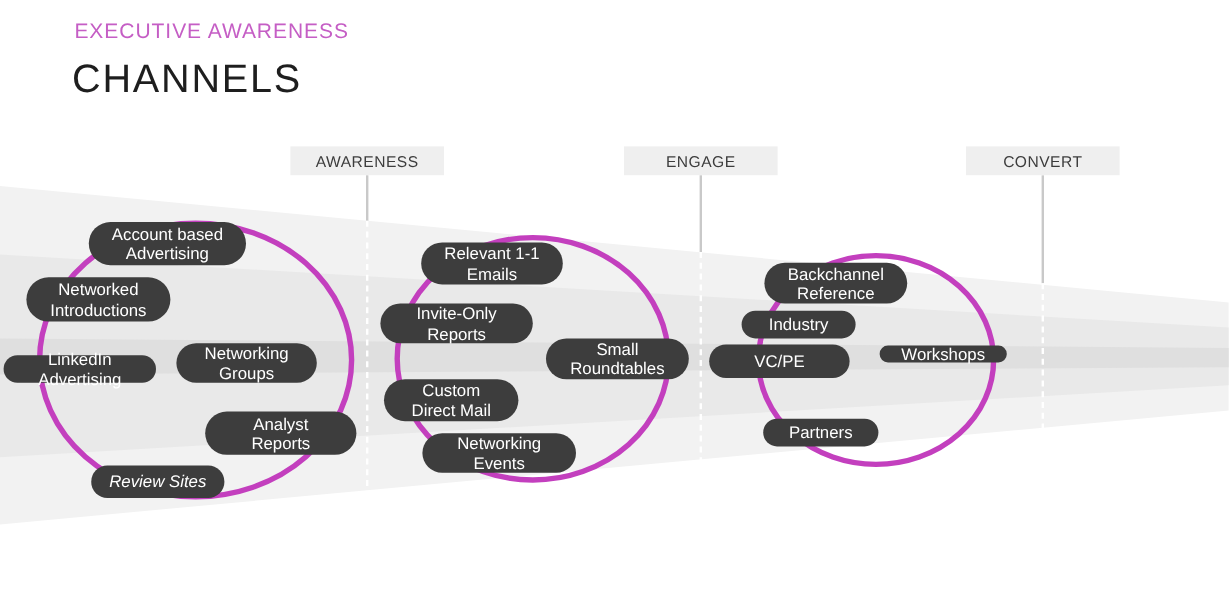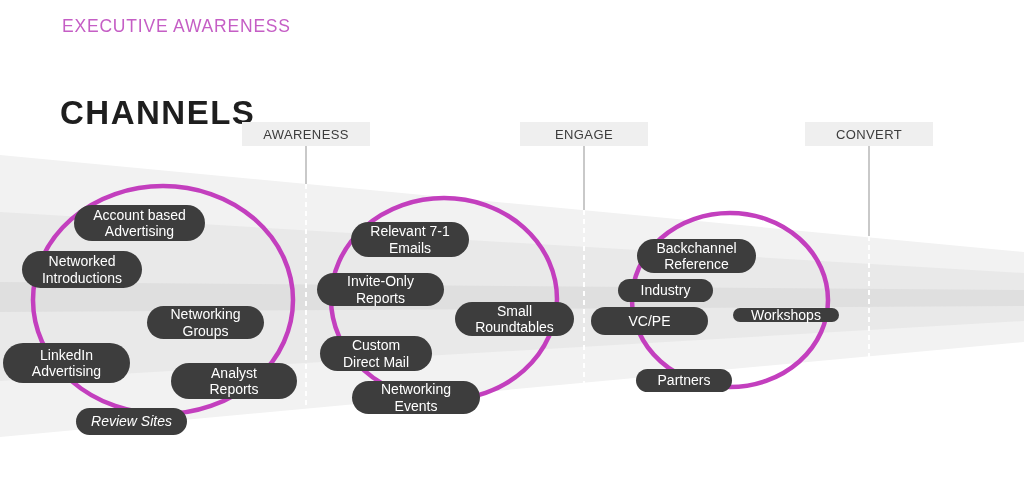"CHANNELS" .main-title { font-weight: 700 -> 400; margin-top: 47px -> none }
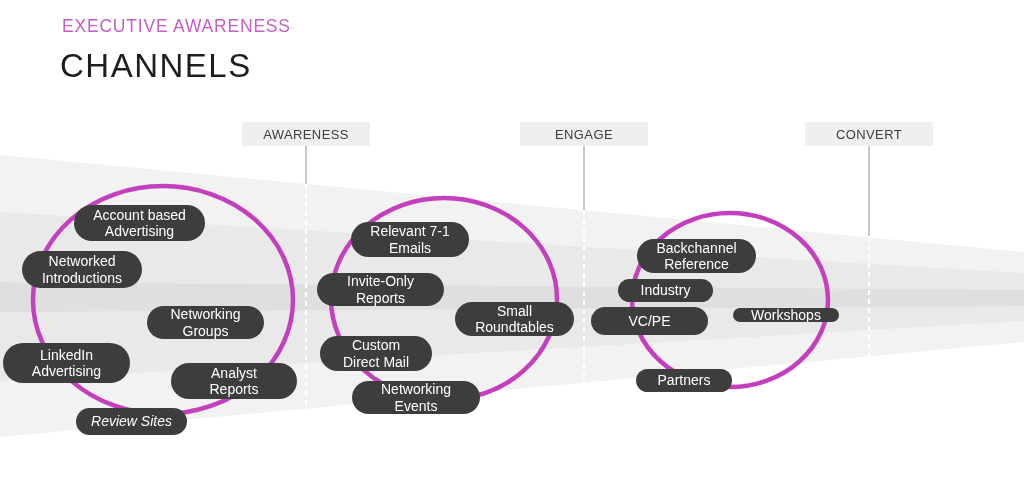"Account based" .pill { margin-top: 20px -> none }
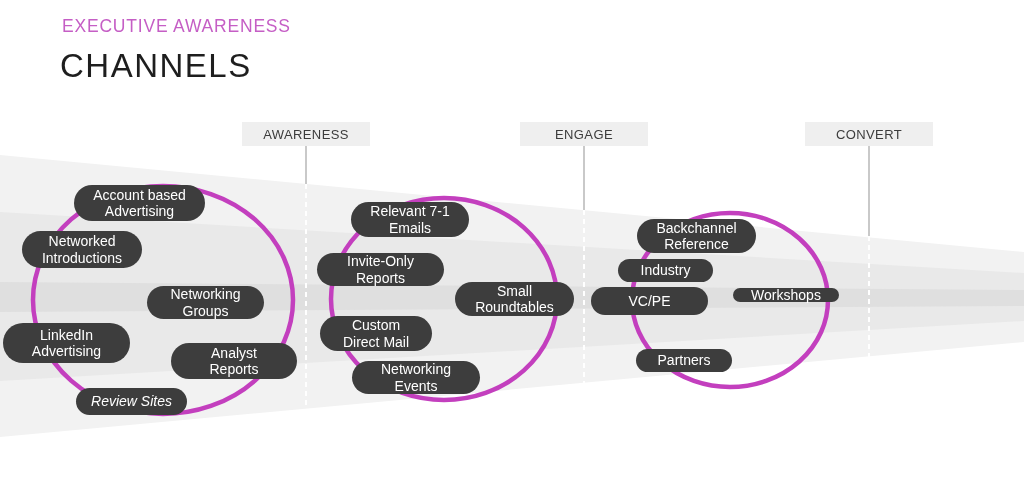"Relevant 7-1" div.pill { text: 7-1 -> 1-1 }
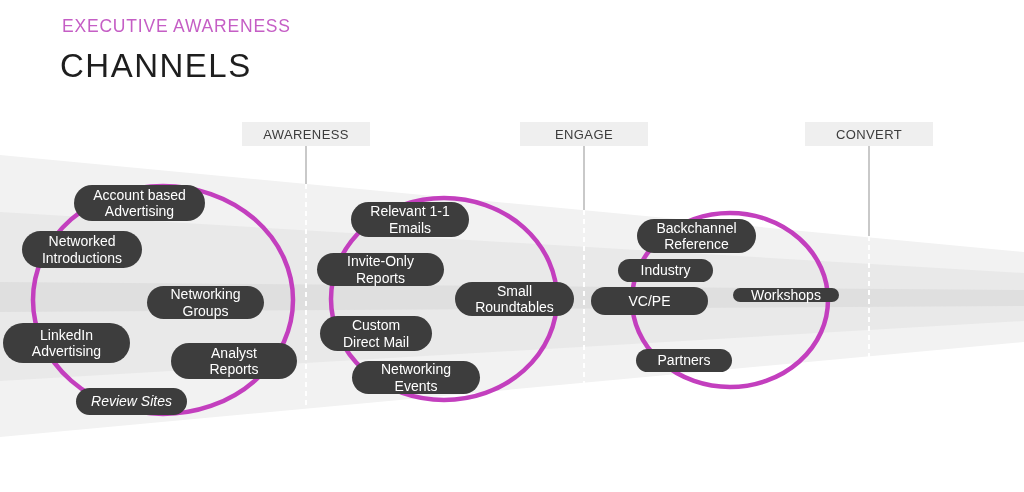"LinkedIn" div.pill { height: 40px -> 23px; top: 323px -> 296px }
